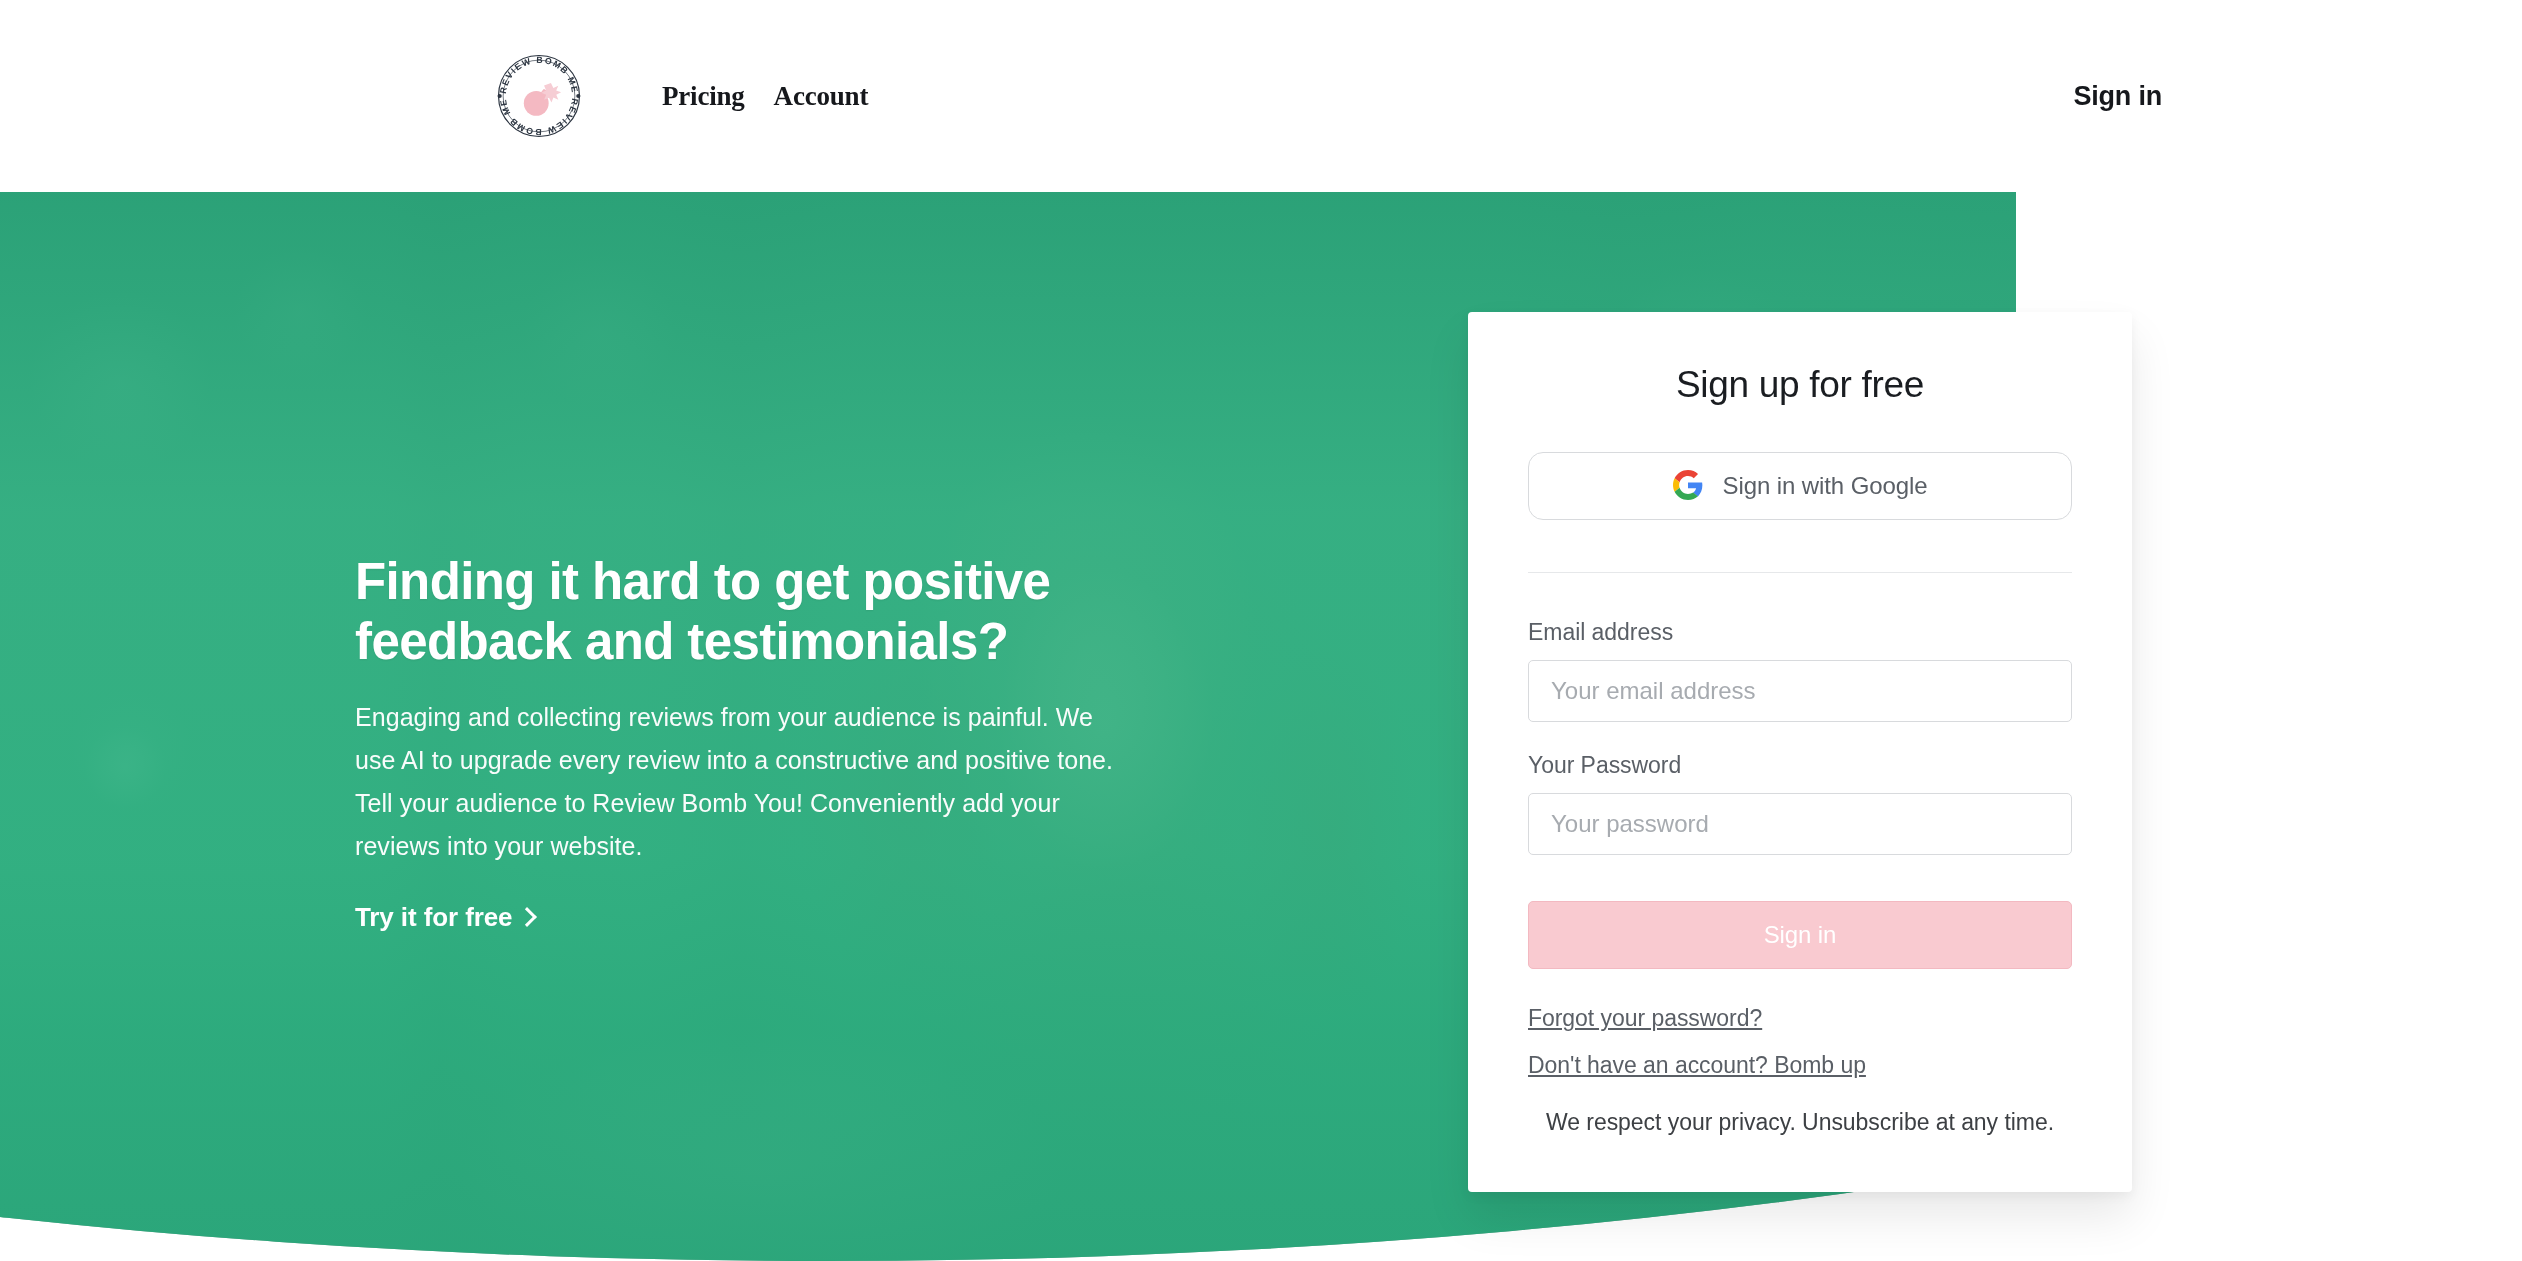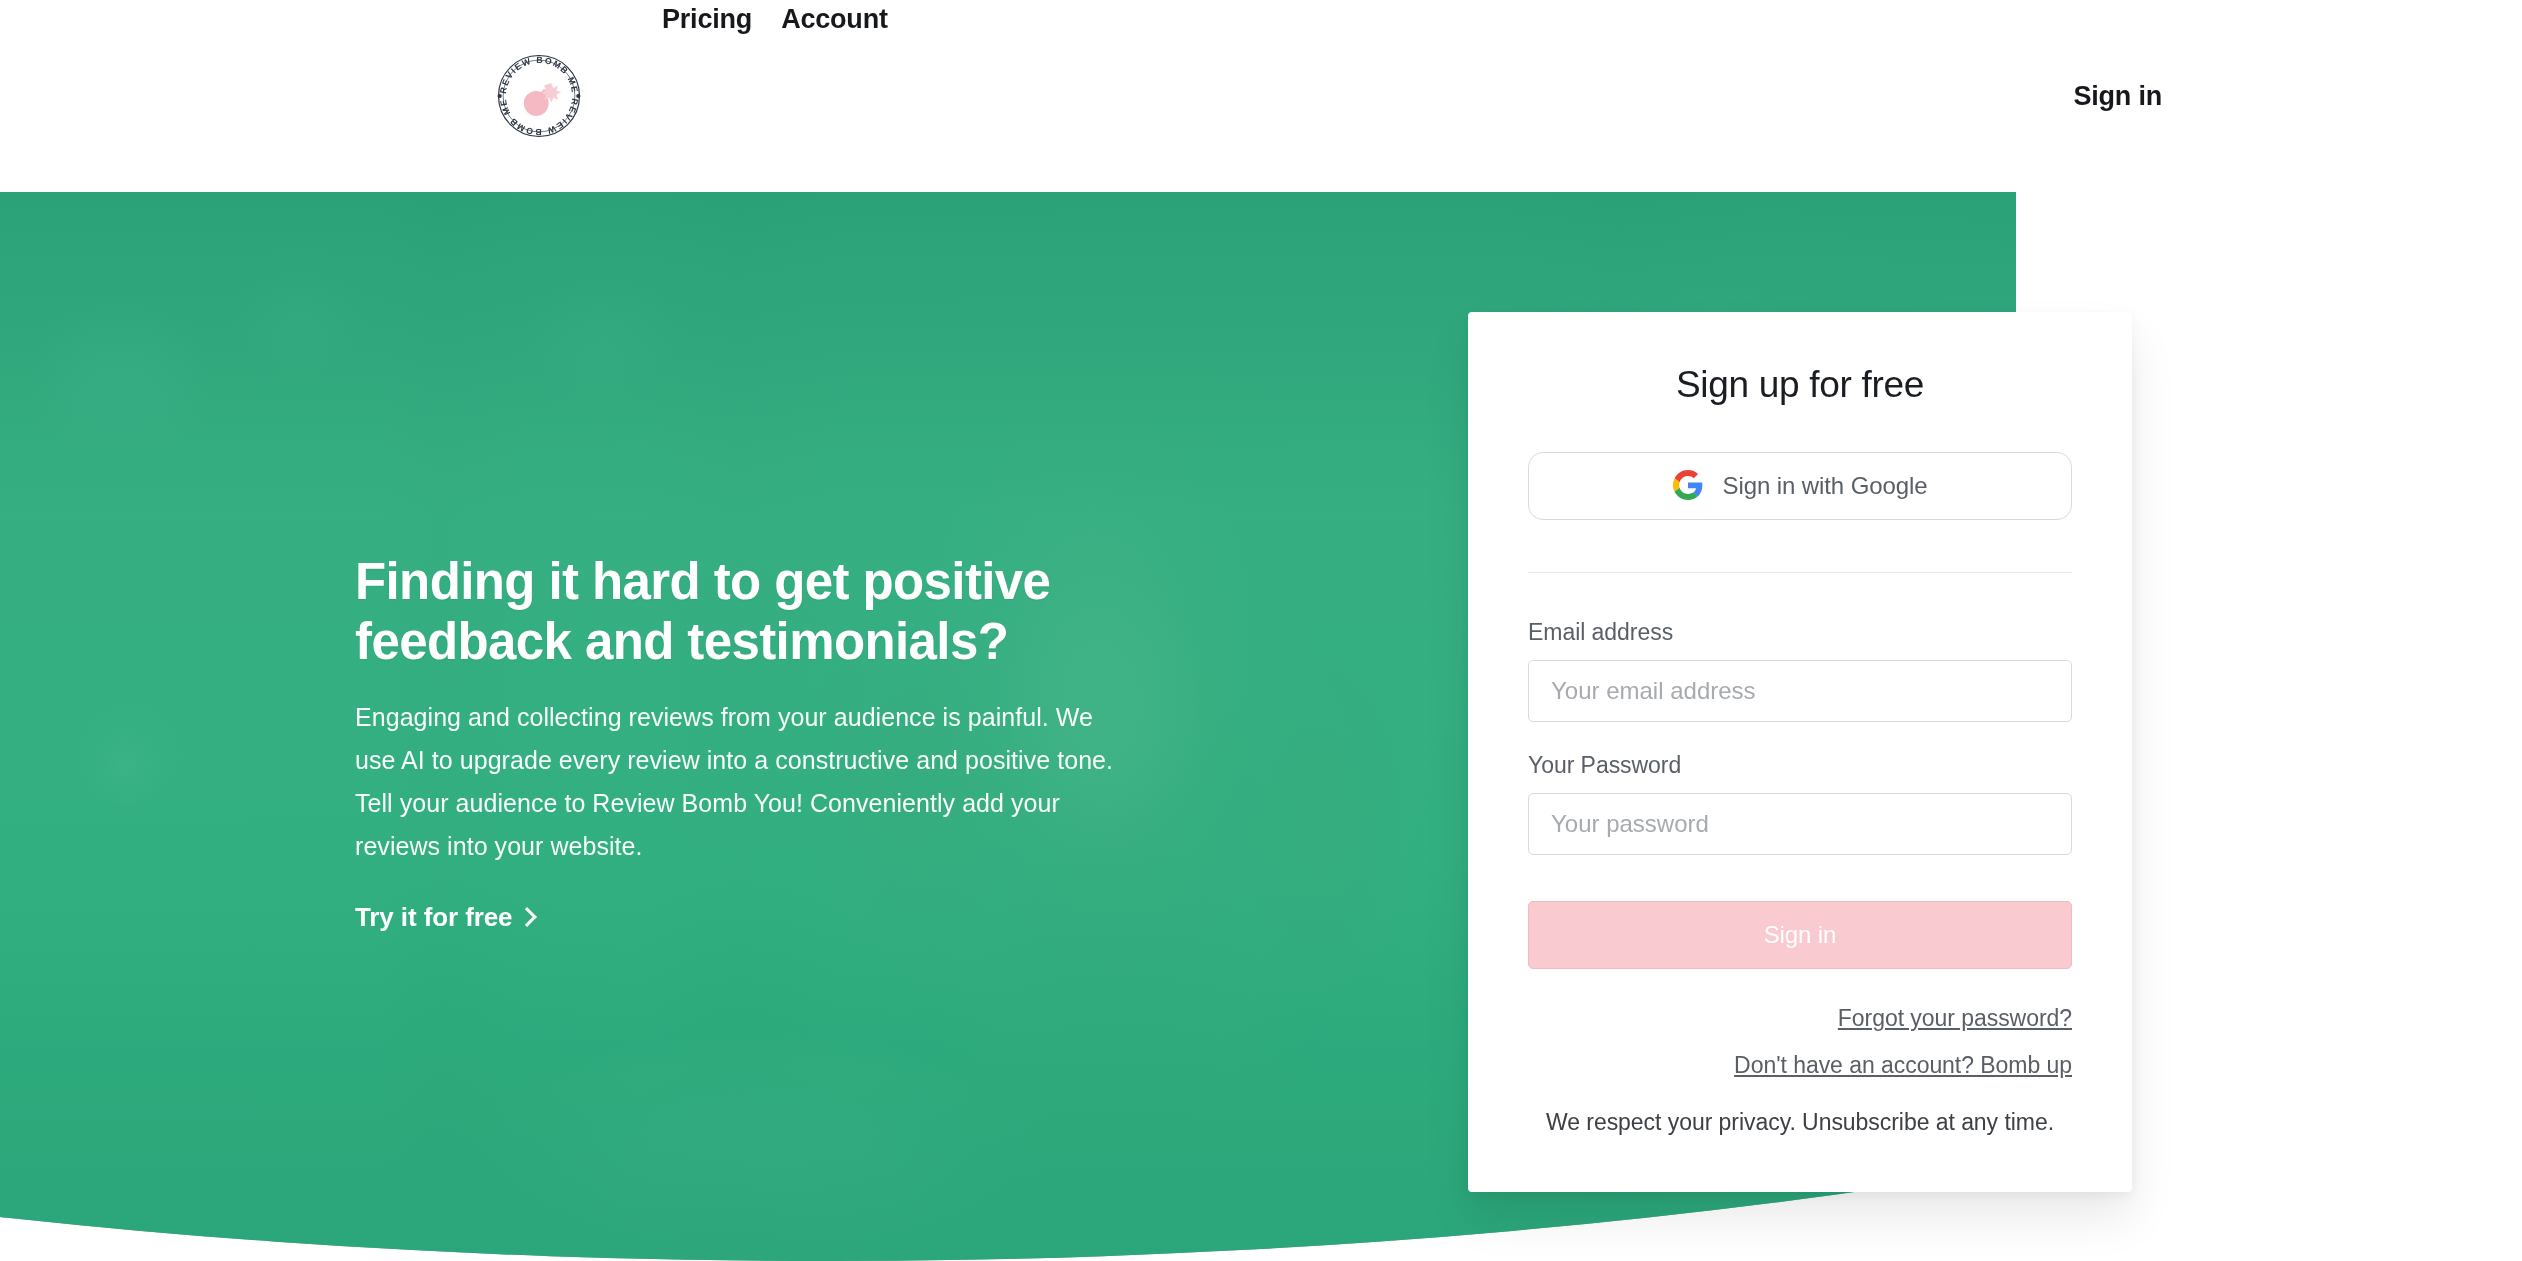"Pricing" .nav { align-items: none -> center; font-family: none -> Liberation Serif, serif }
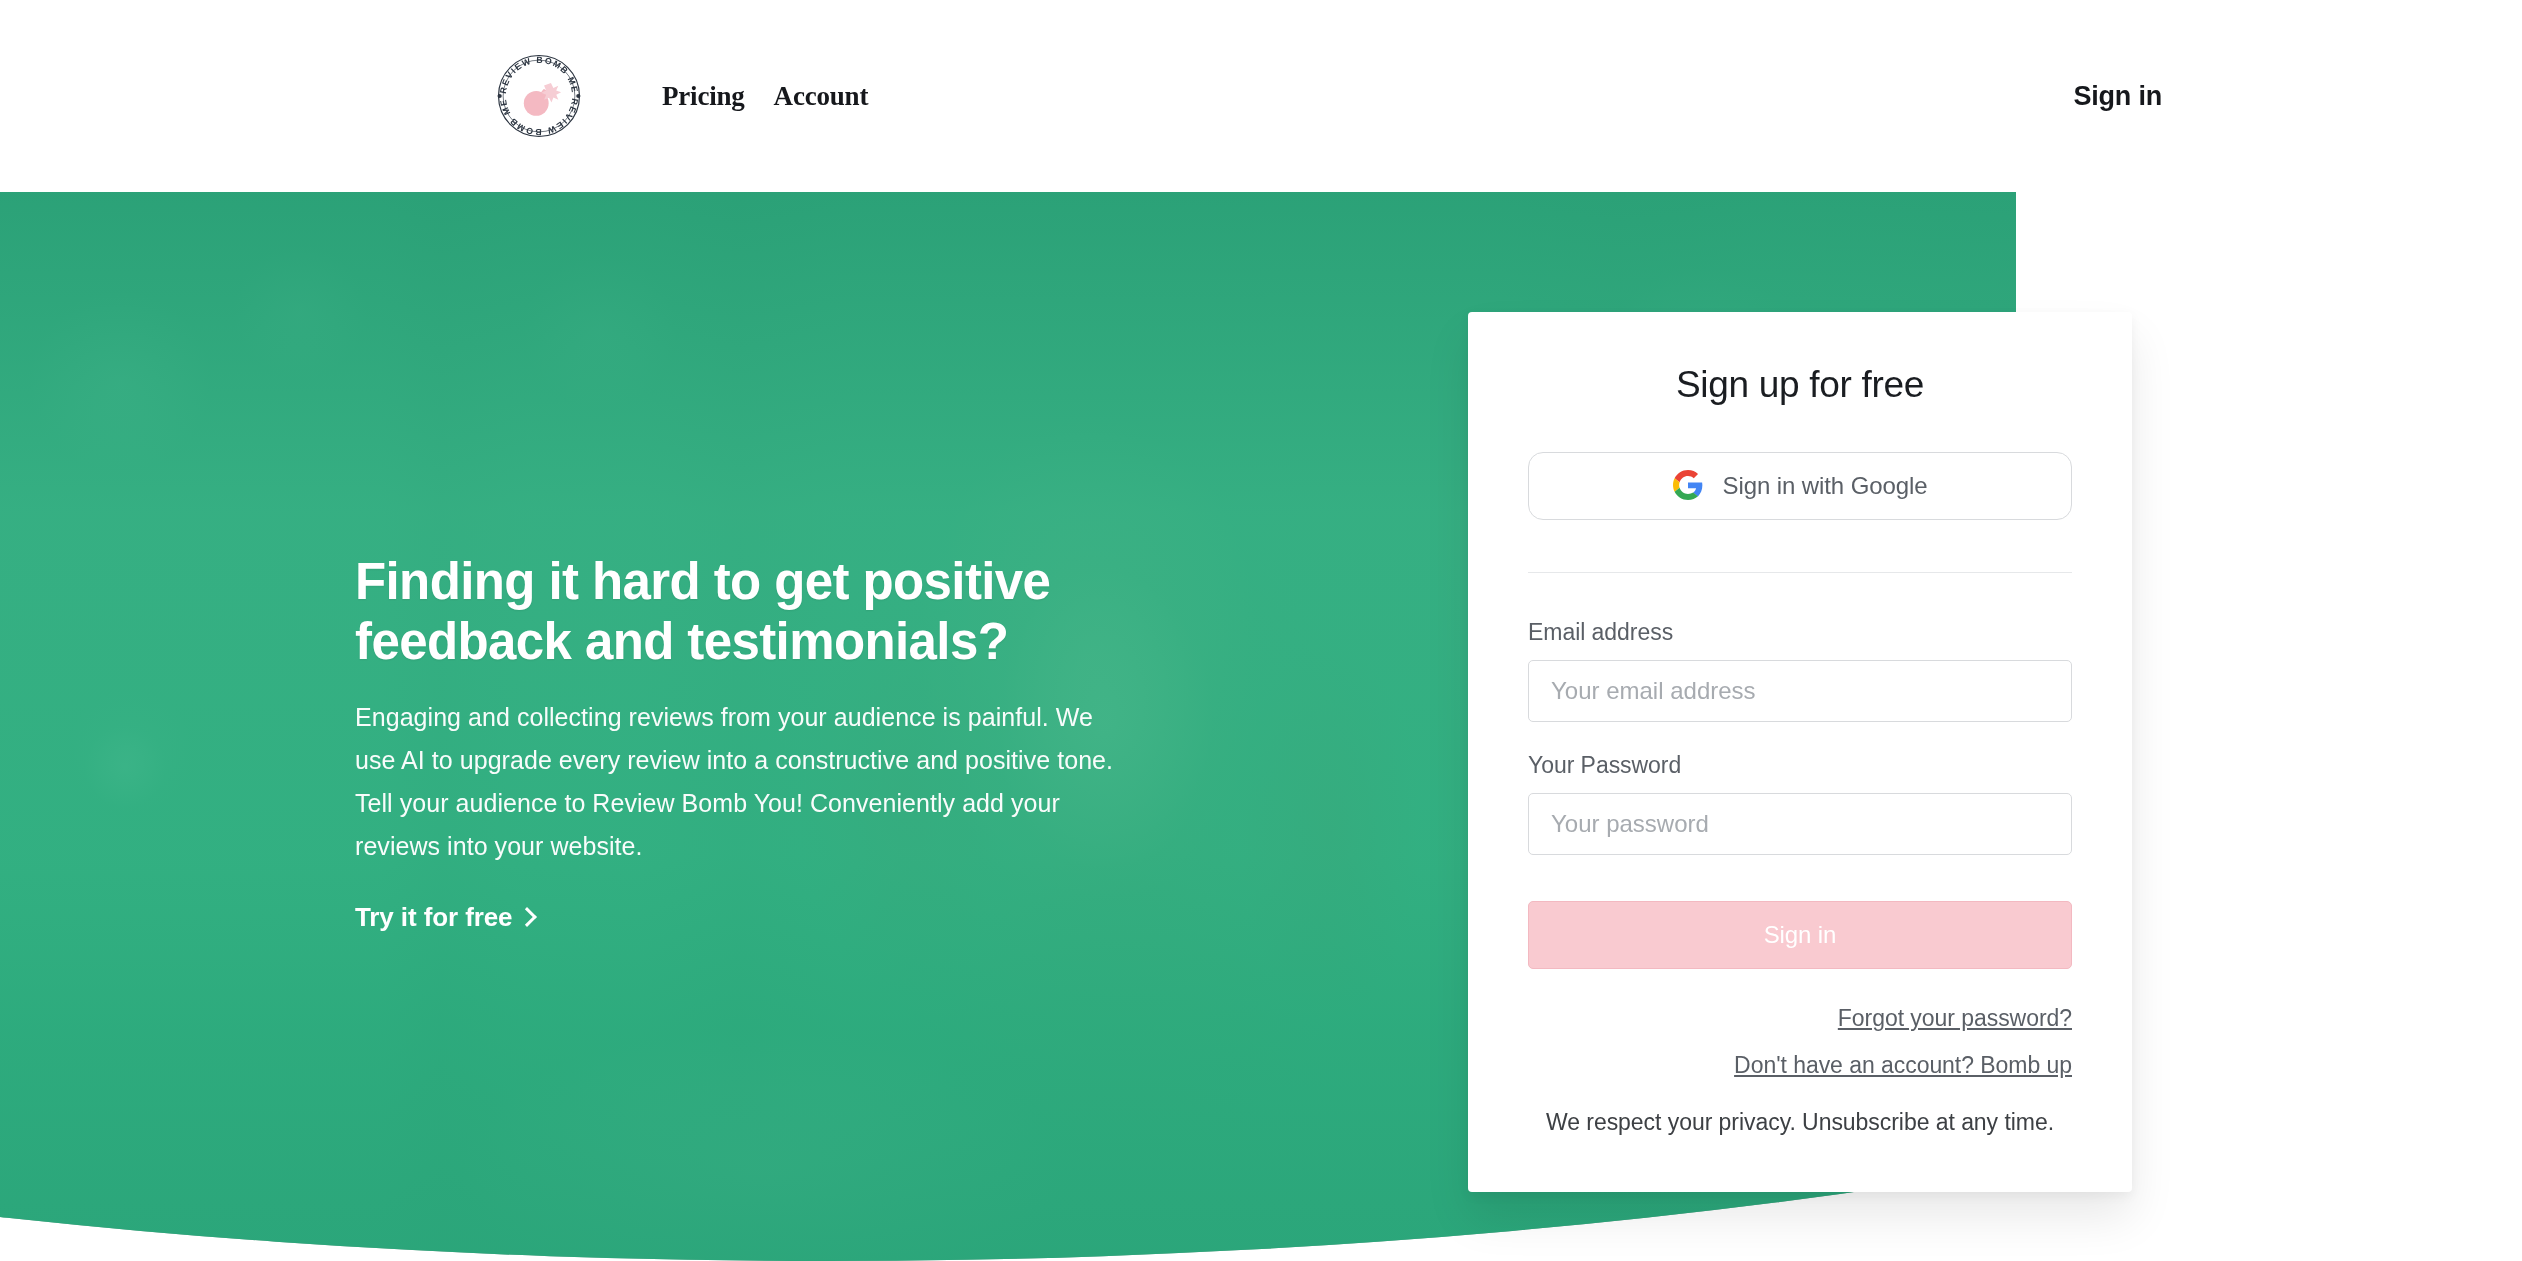"Forgot your password?" .links { text-align: right -> left }
